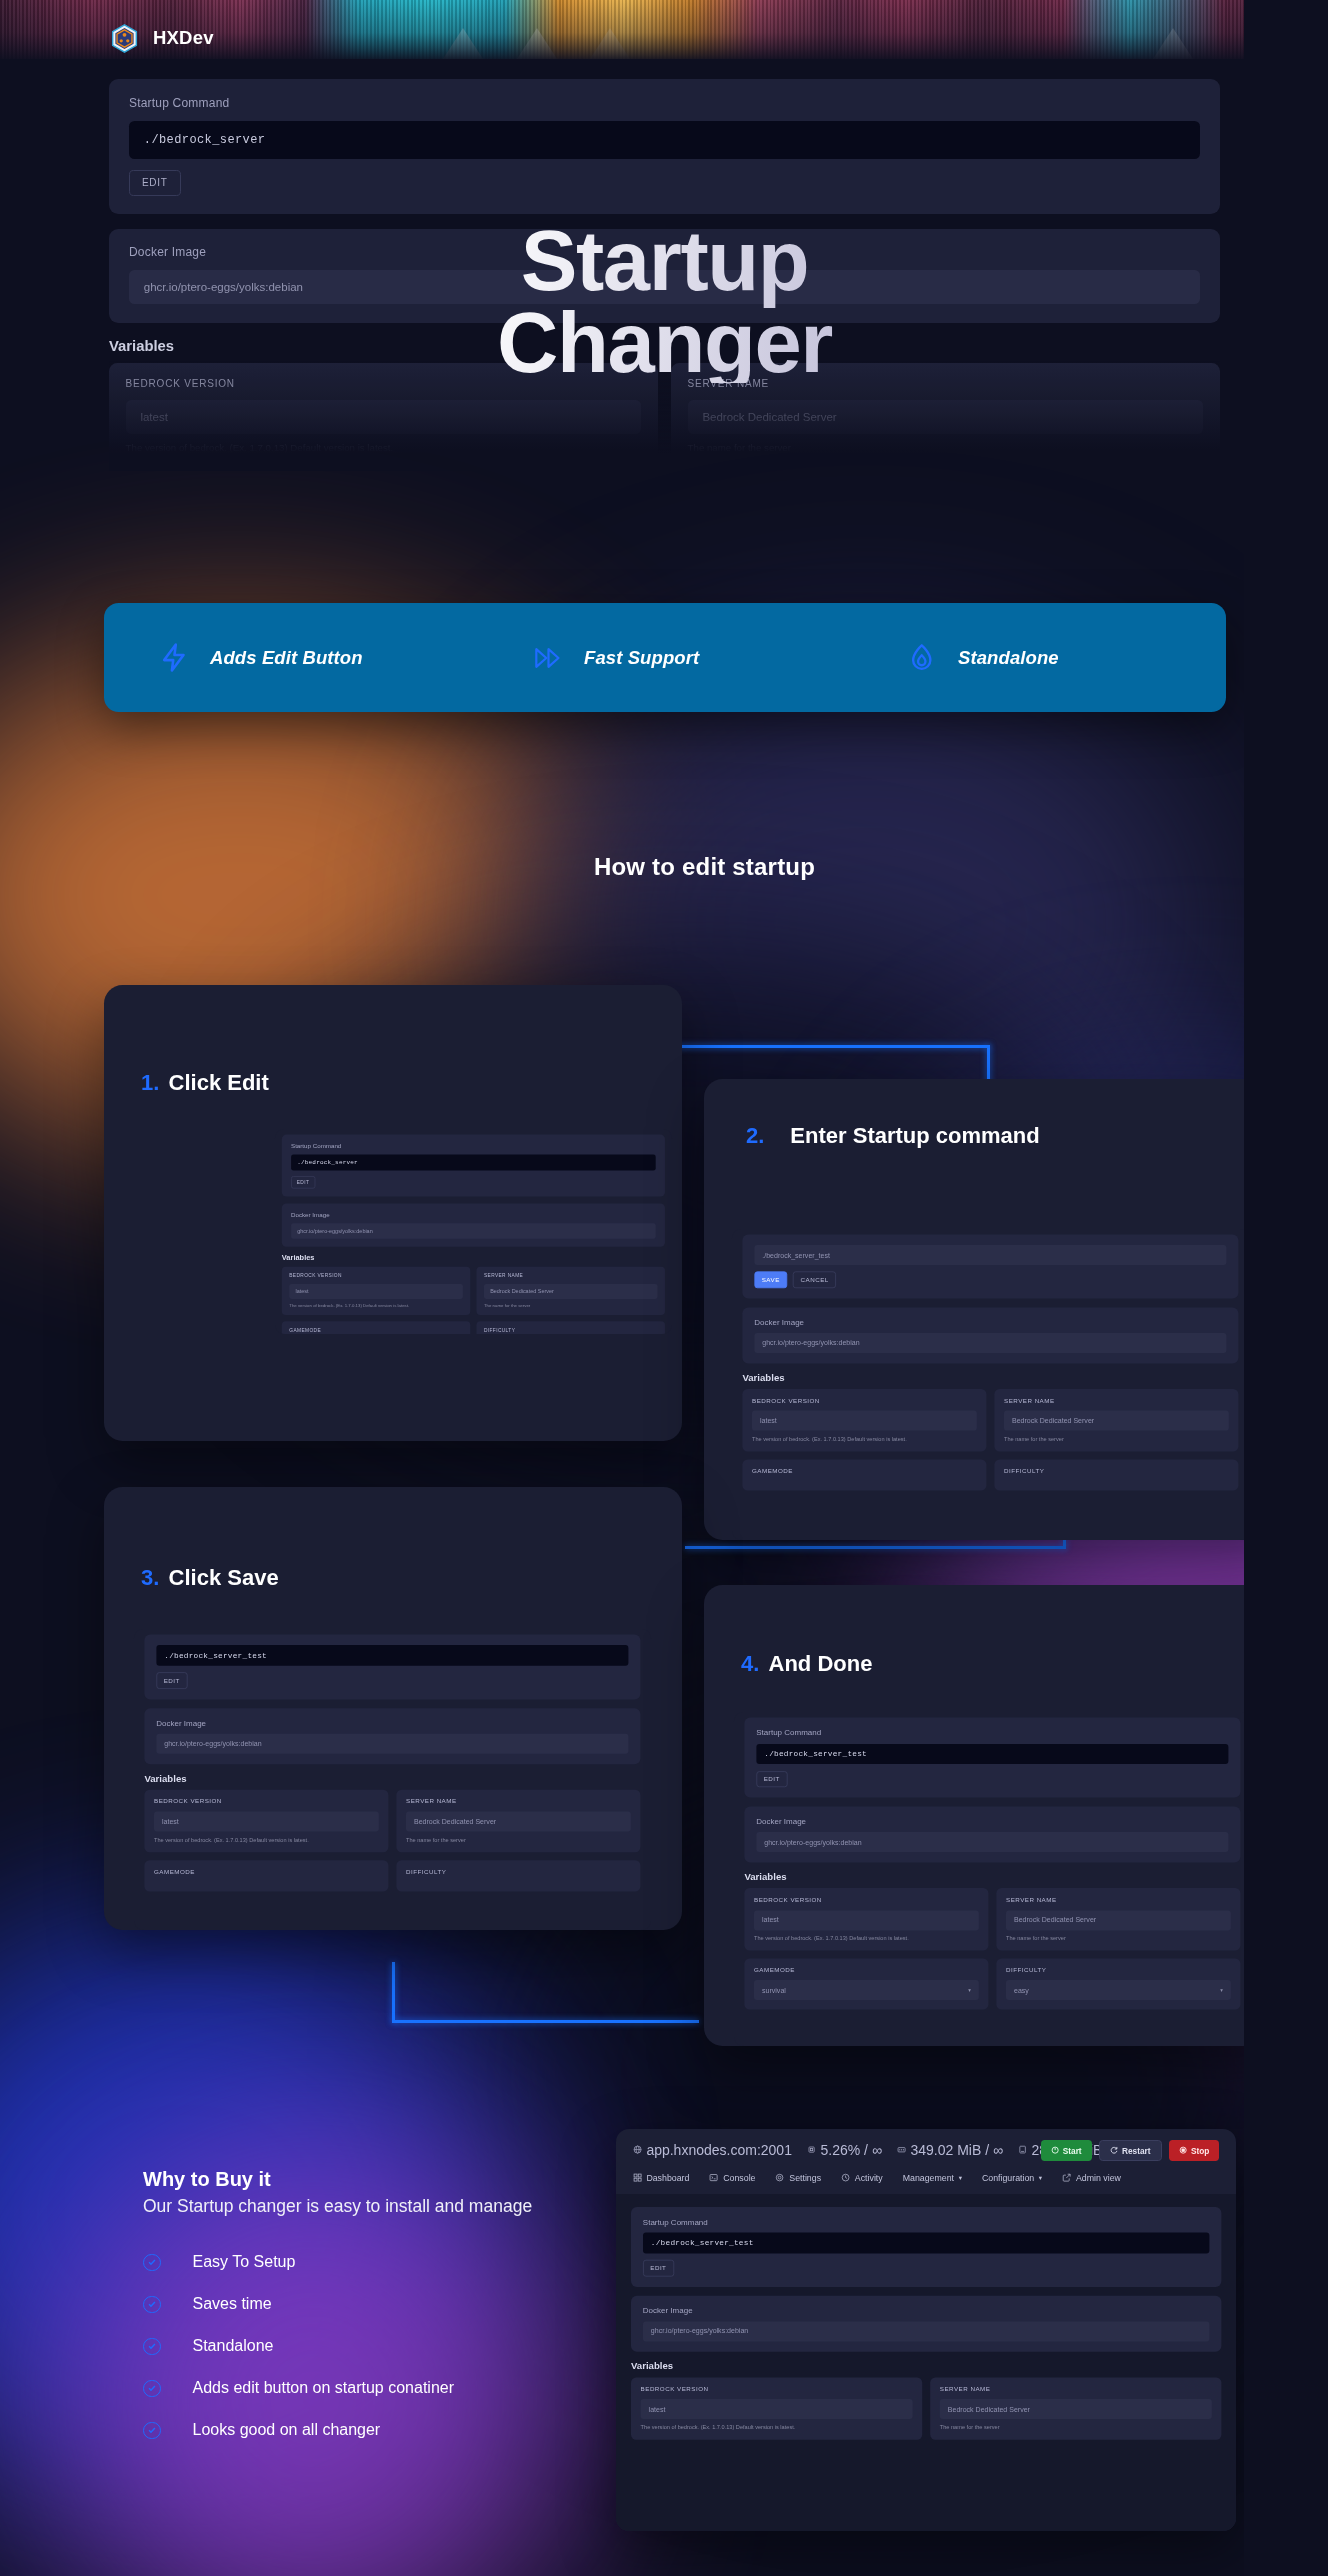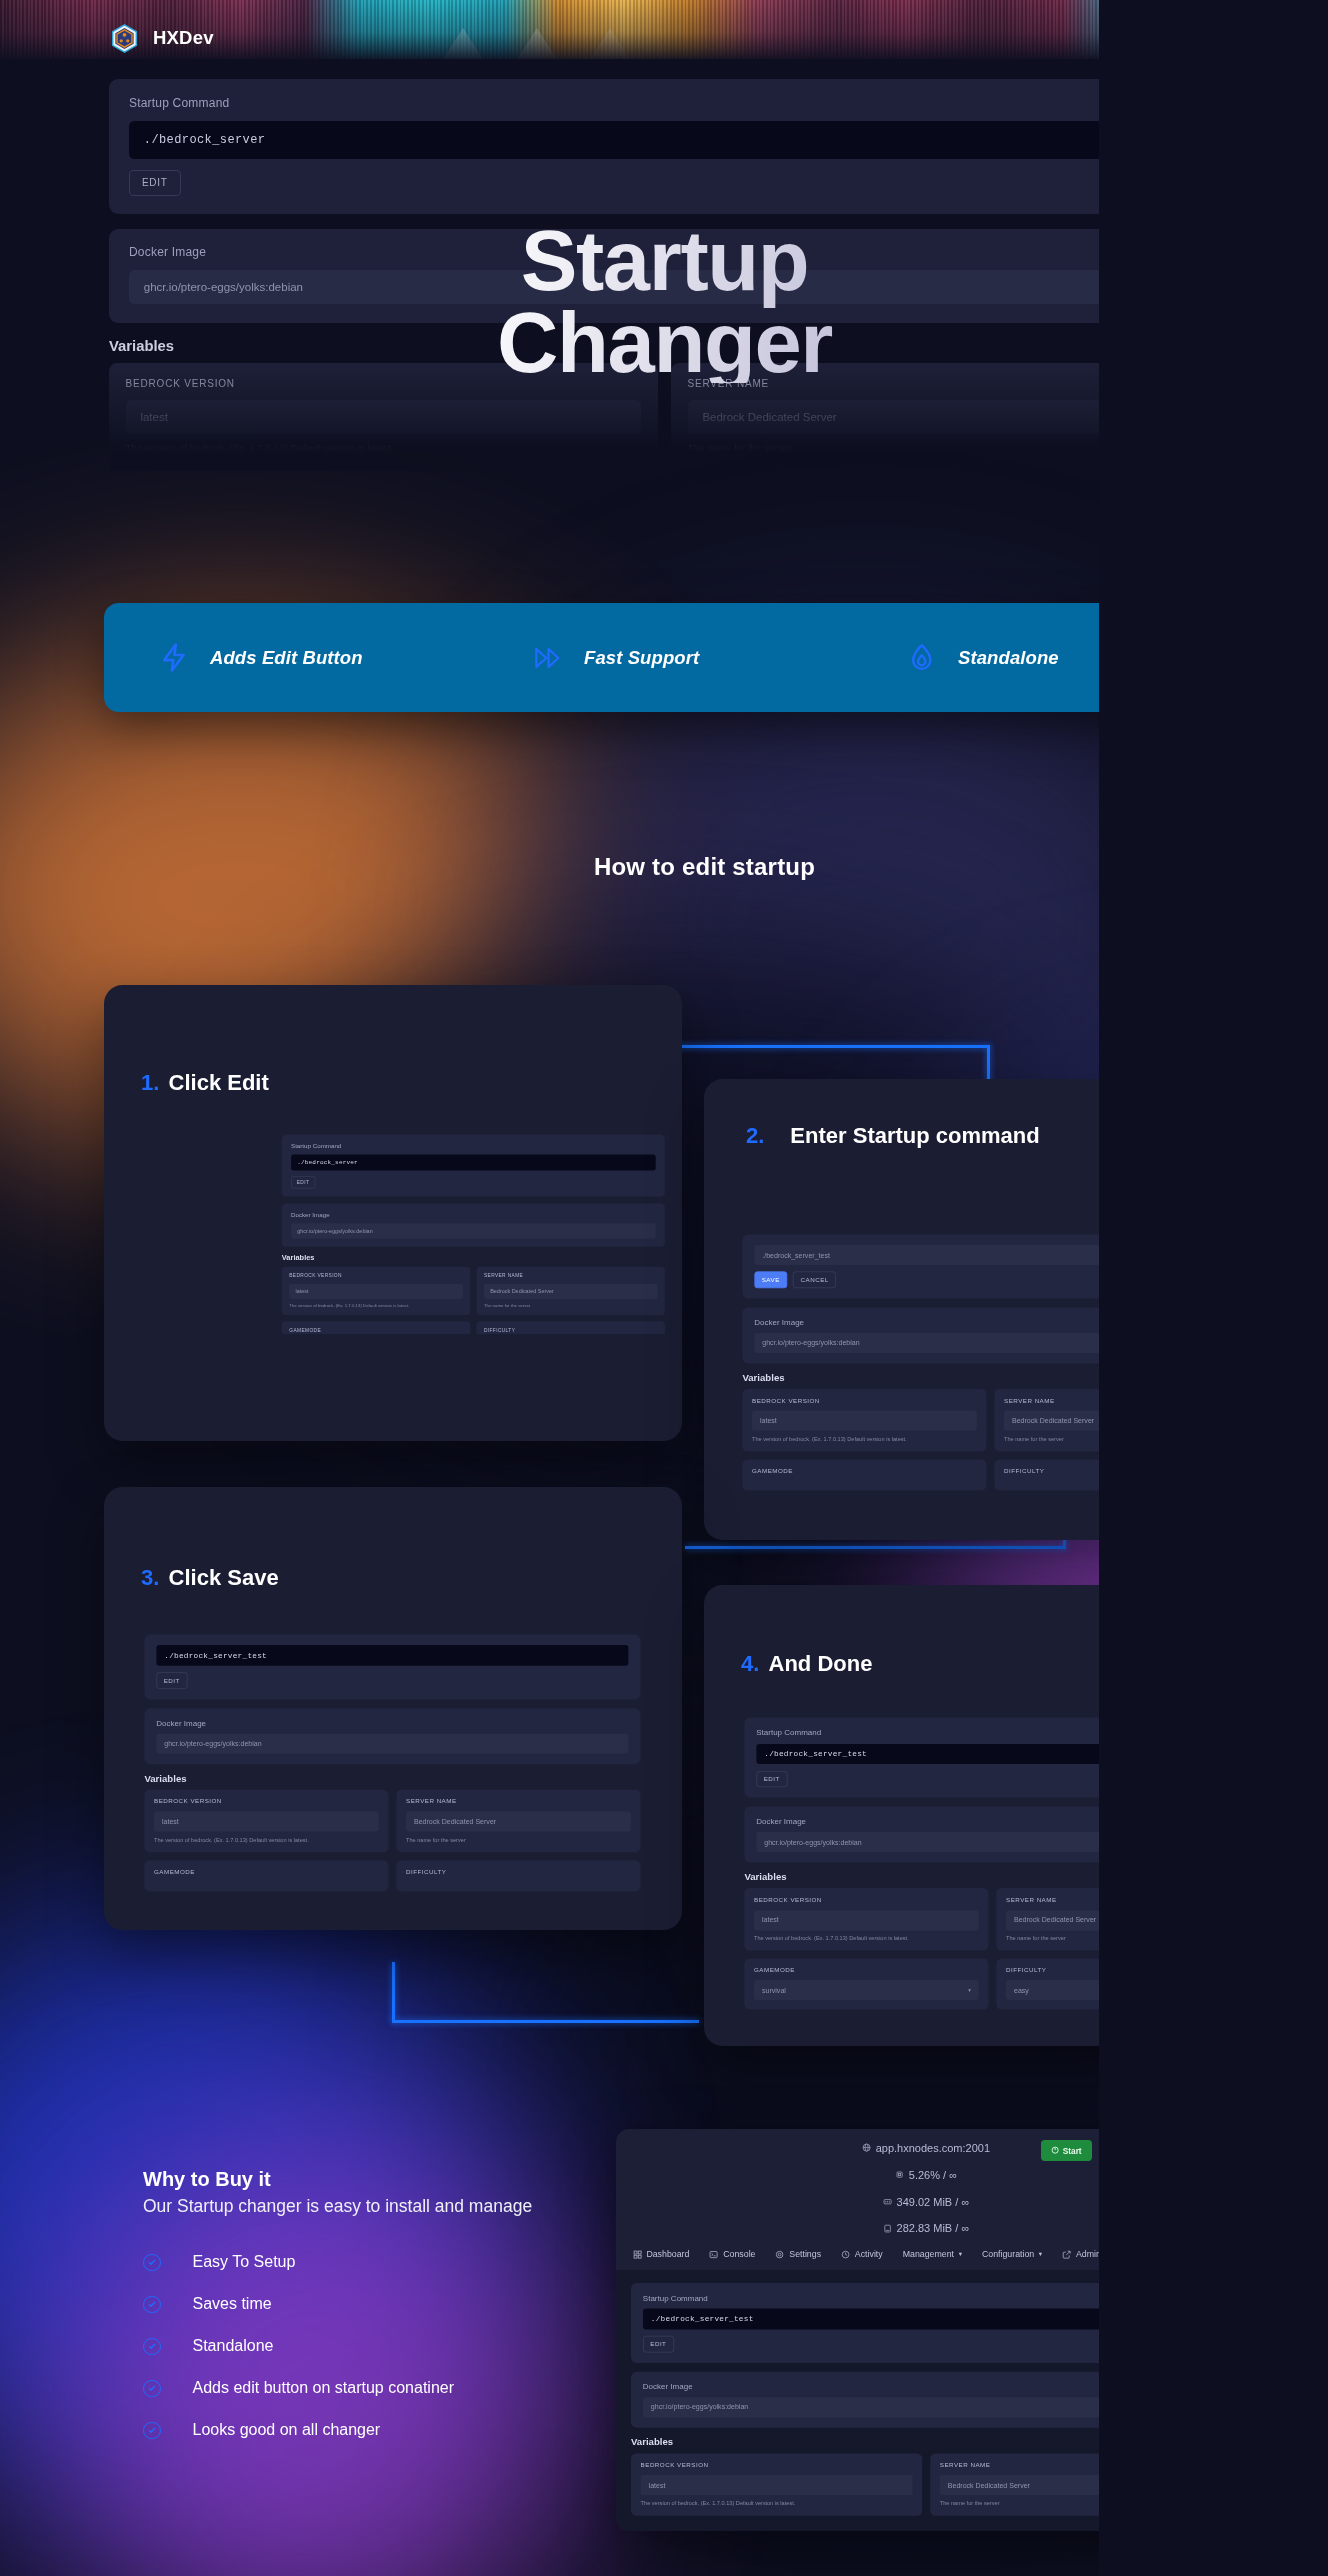"HXDev" .page { width: 1099px -> 1244px }
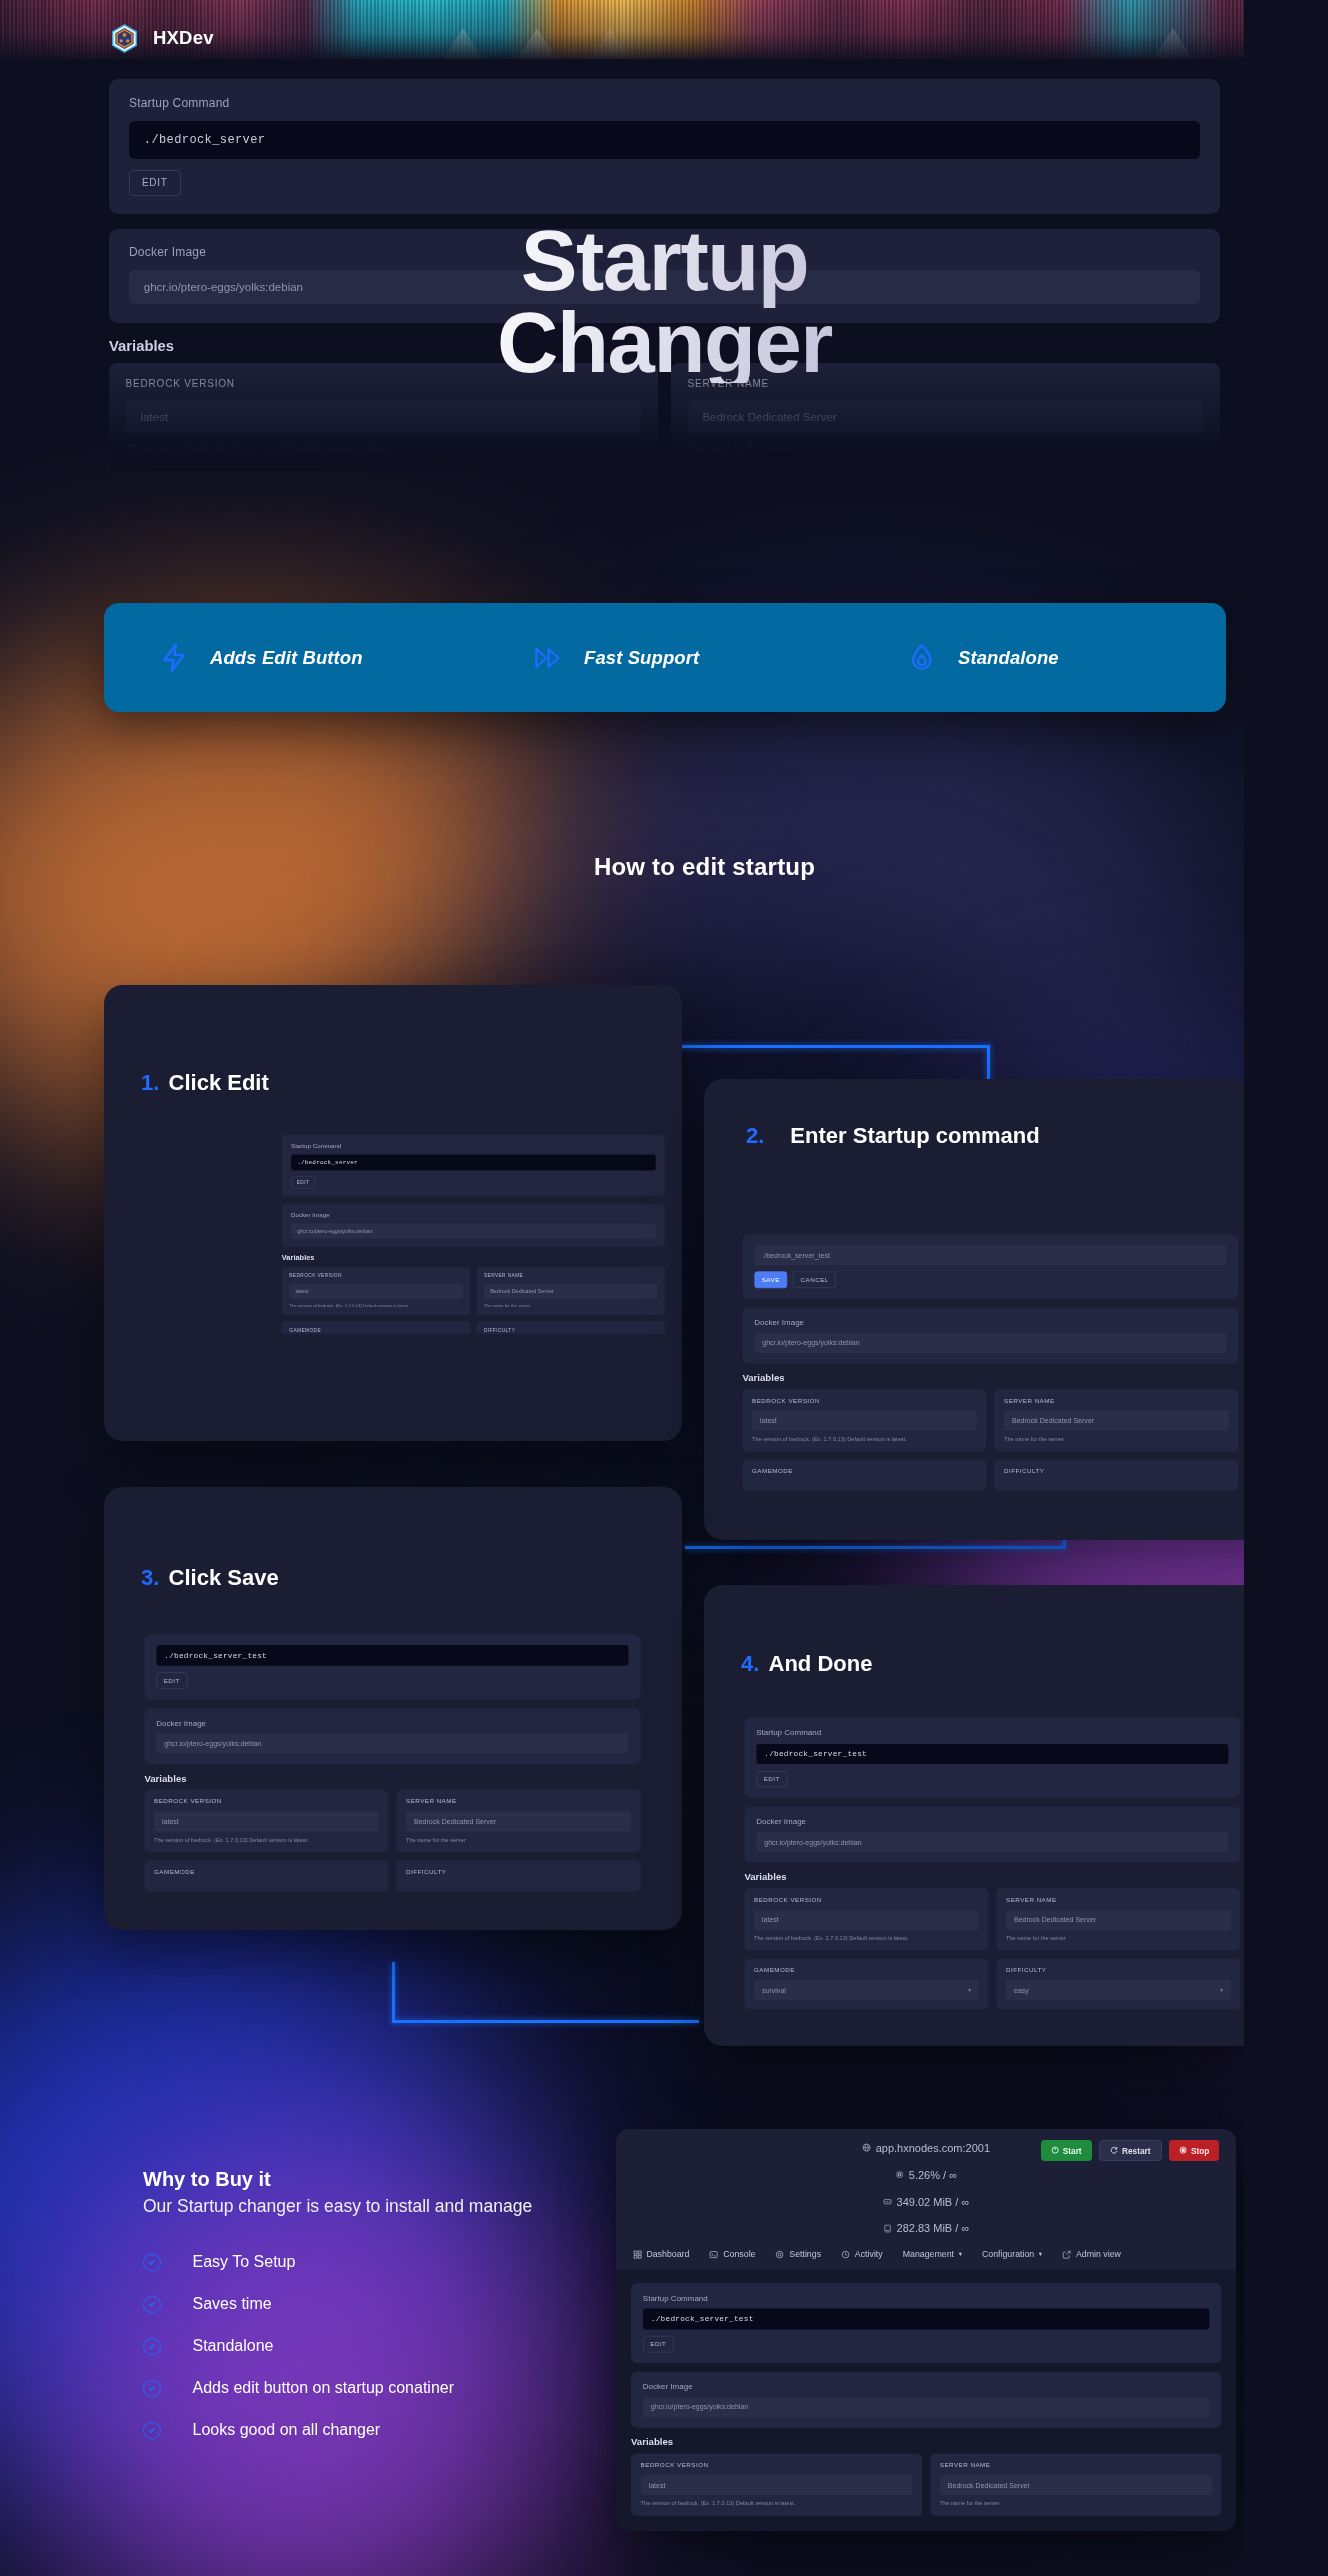"app.hxnodes.com:2001" .panel-stats { flex-direction: column -> none; font-size: 11px -> 14px }
